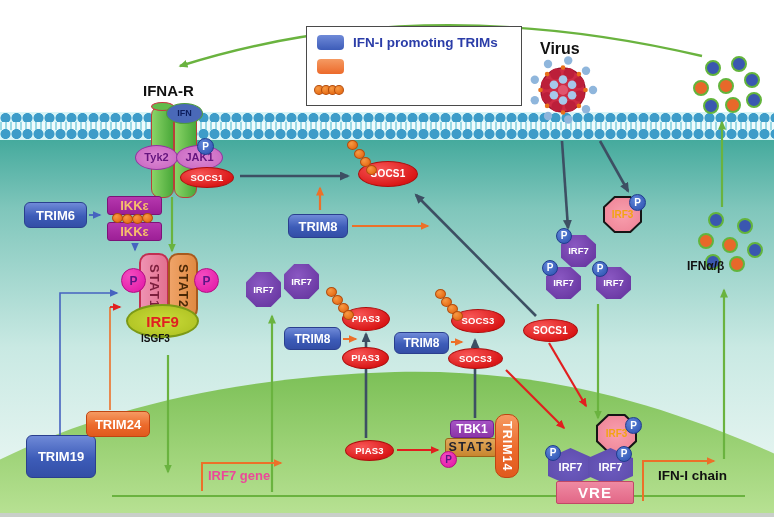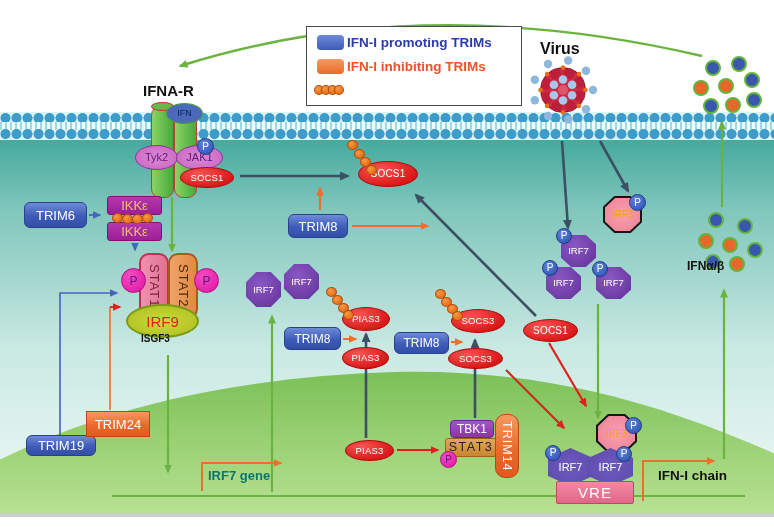"IFN-I promoting TRIMs" .leg-row { gap: 3px -> 9px }
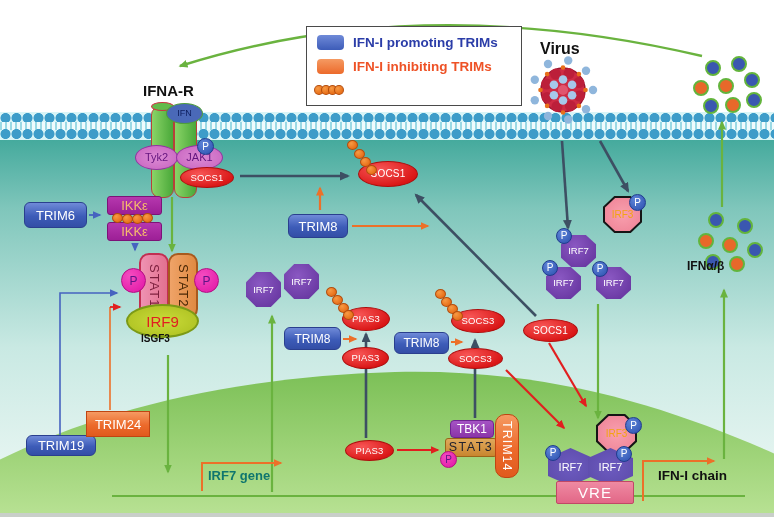"IFN-I inhibiting TRIMs" div.leg-t { html: <div>IFN-I inhibiting TRIMs</div> -> none }
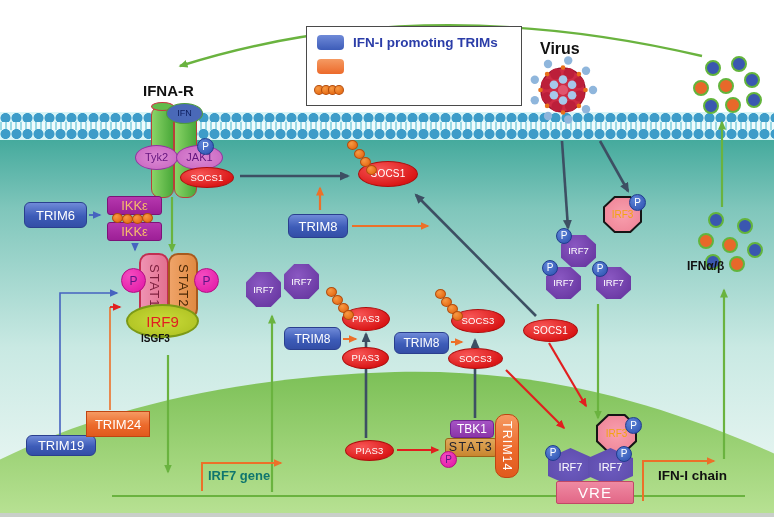"IFN" .node { font-weight: normal -> bold }
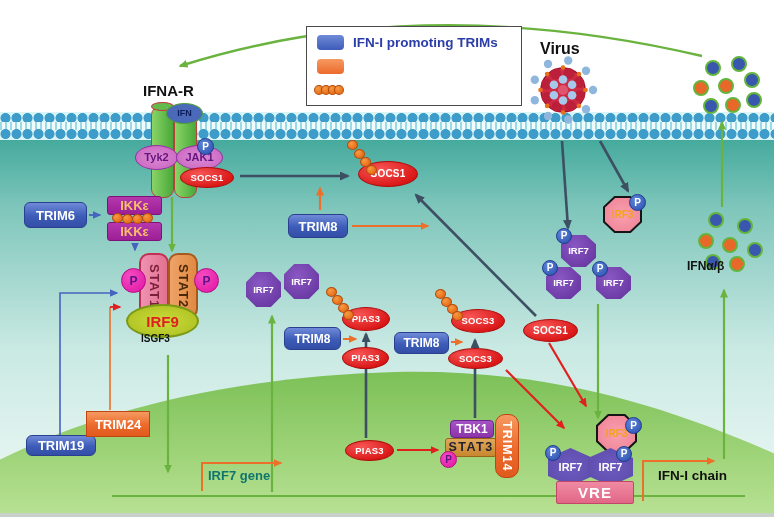"TRIM24" .torange { border-radius: 0 -> 5px }
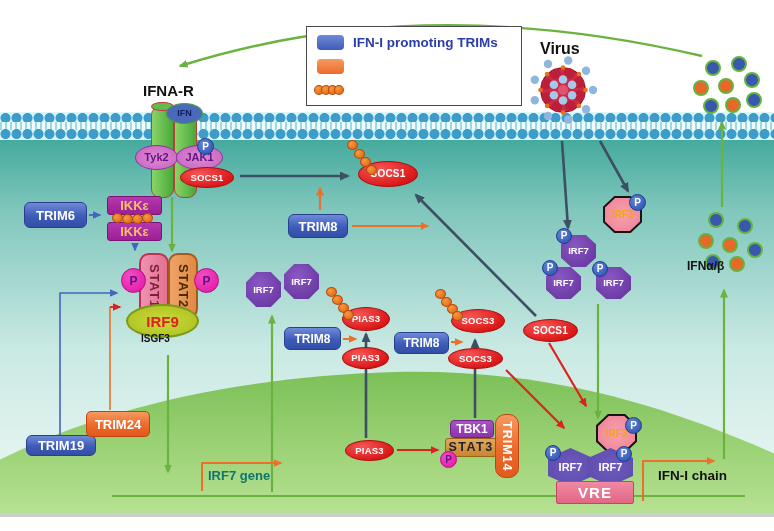"TRIM19" div.node { height: 21px -> 43px }
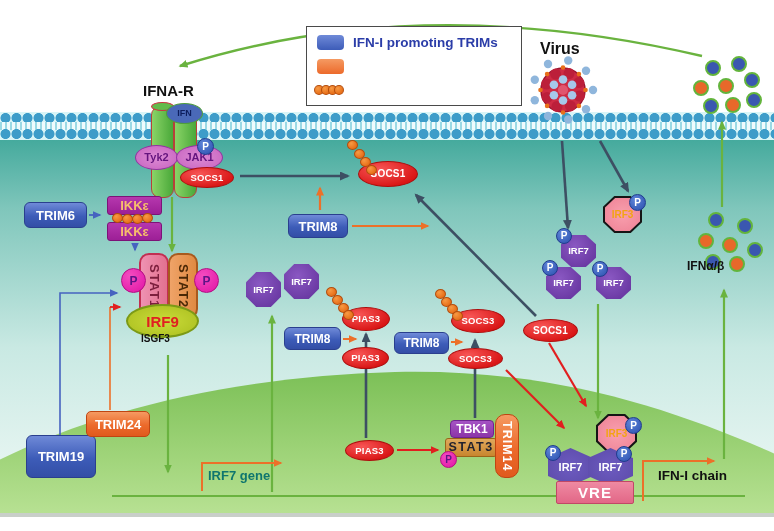"IRF7 gene" div.lbl { color: #0f766e -> #ec4899 }
